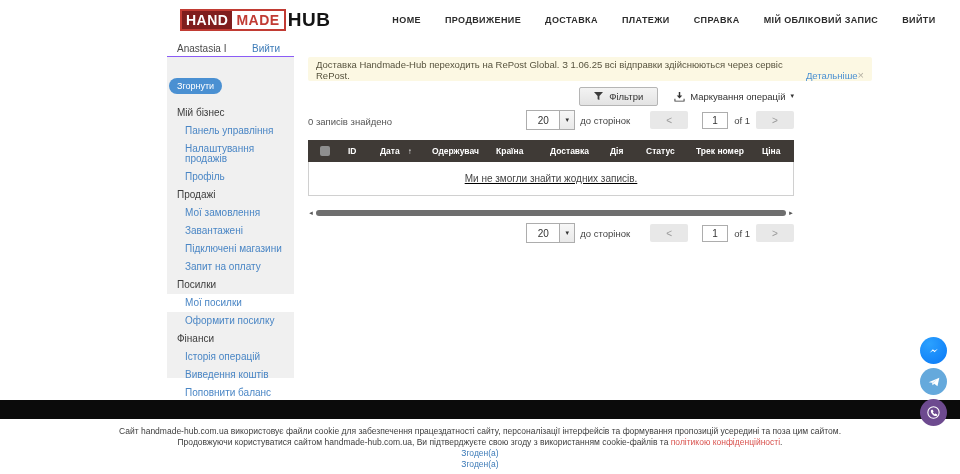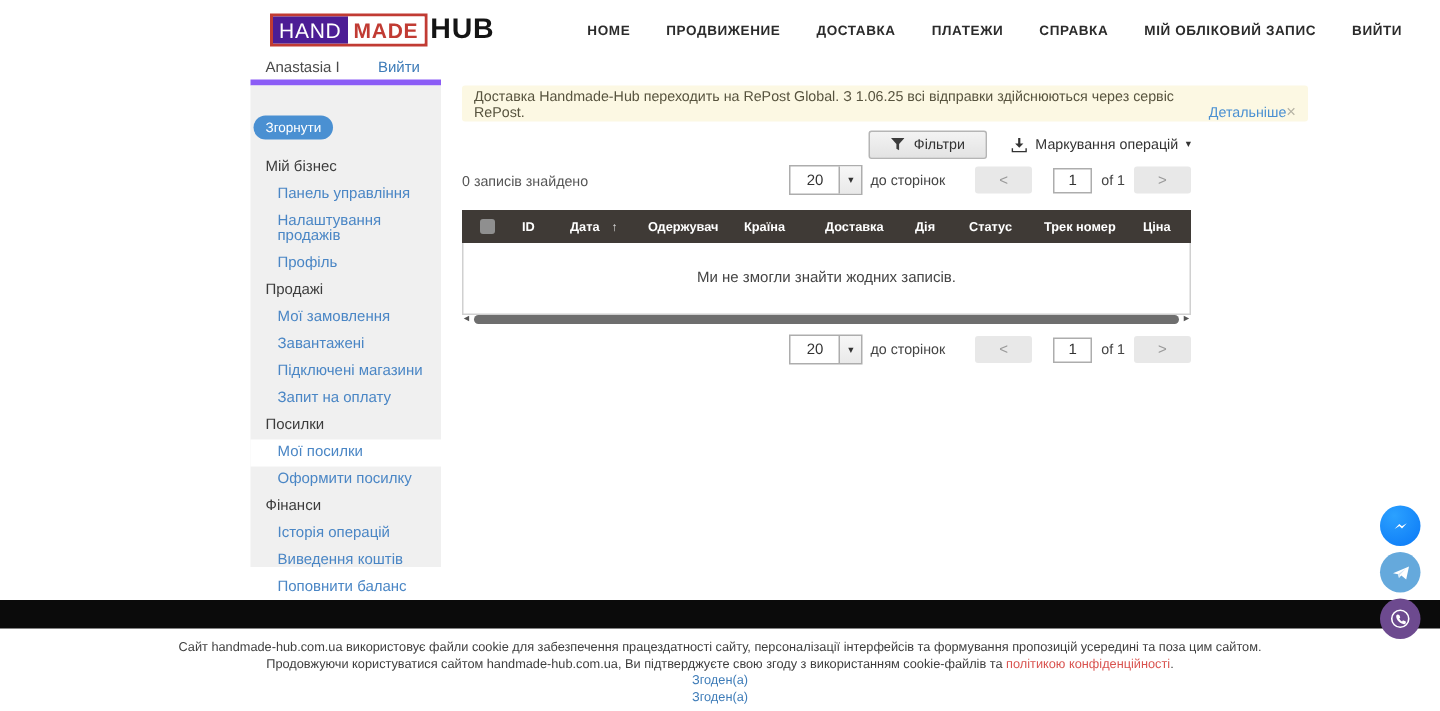"HAND" .logo-hand { background: #4c1d95 -> #7f1d1d; font-weight: normal -> bold }
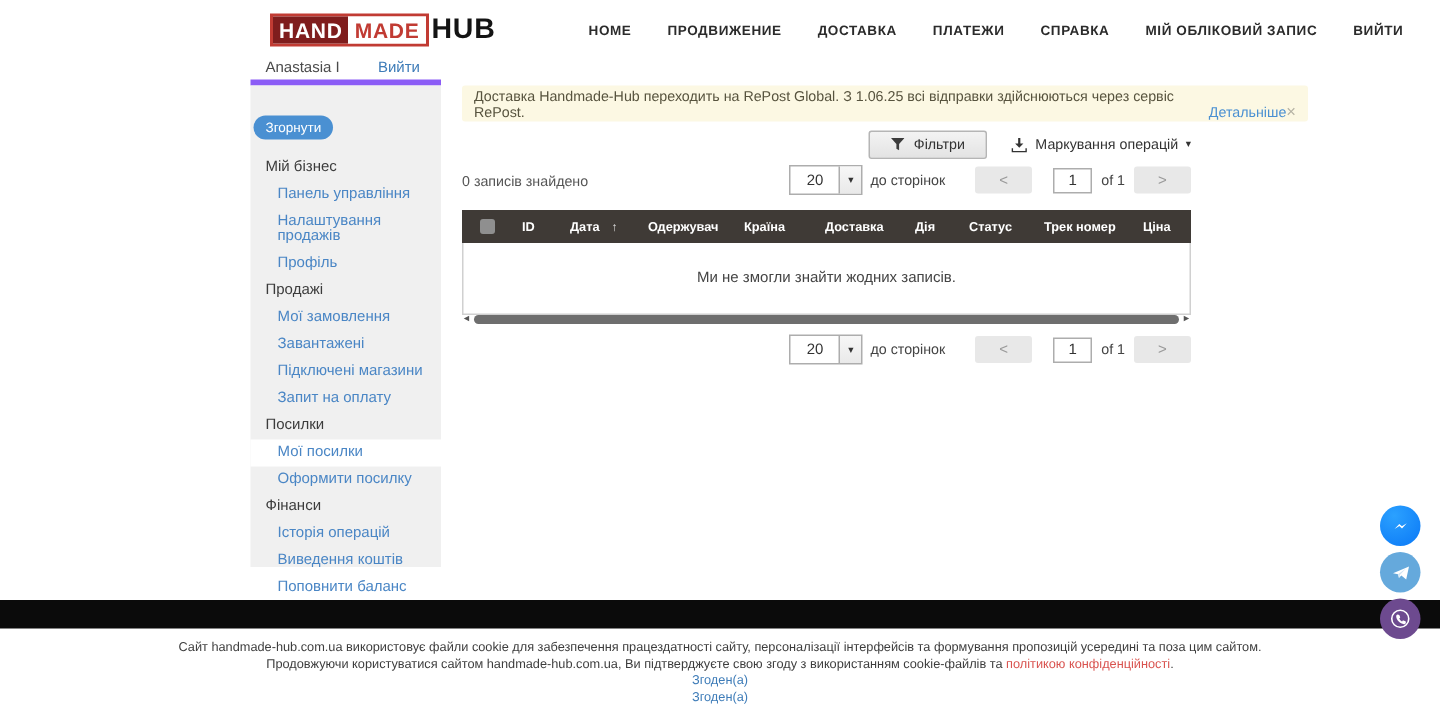"Anastasia I" .user-bar { align-items: flex-start -> center; border-bottom: 4px solid #8b5cf6 -> 1px solid #8b5cf6 }
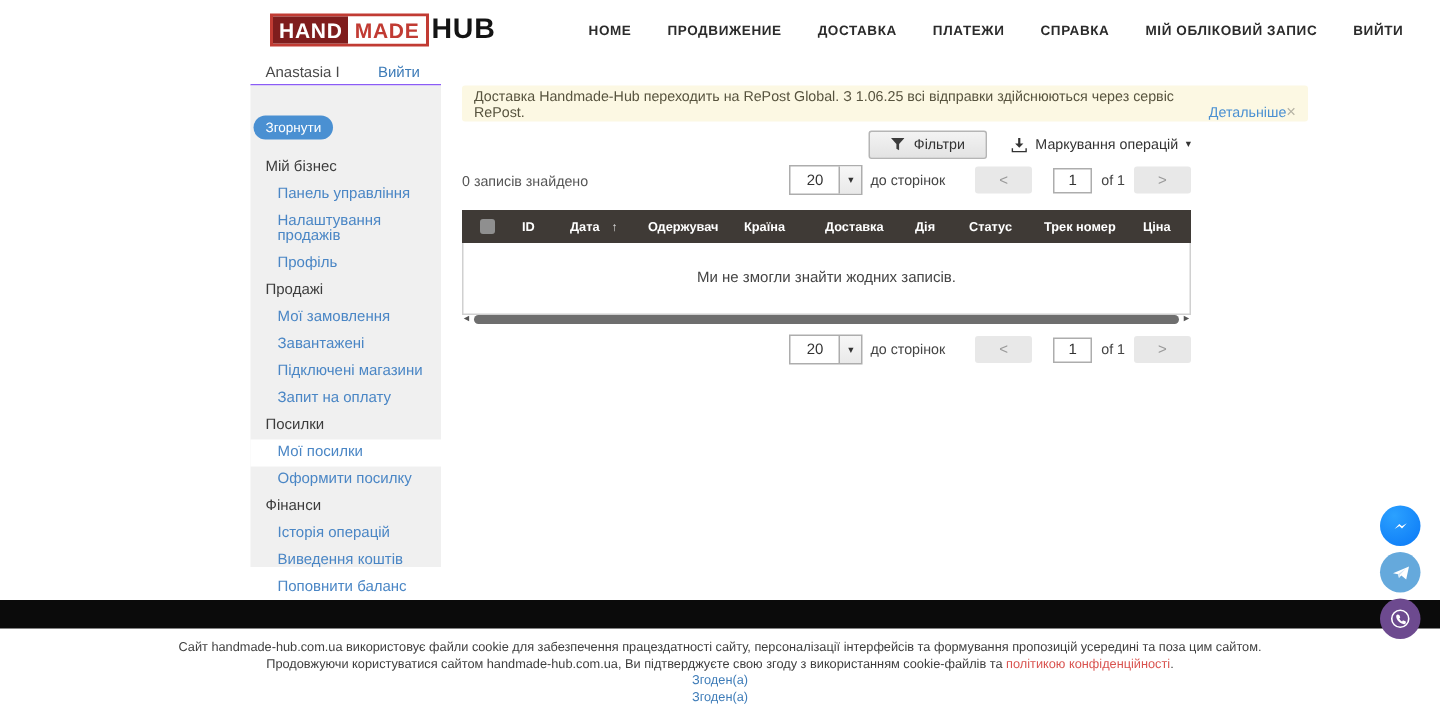"Ми не змогли знайти жодних" .tbody { height: 48px -> 34px; text-decoration: none -> underline }
